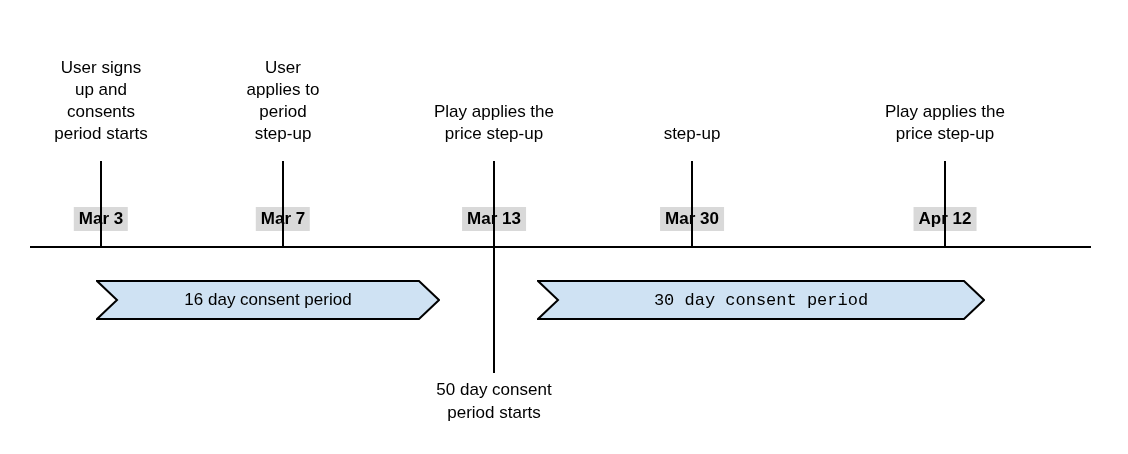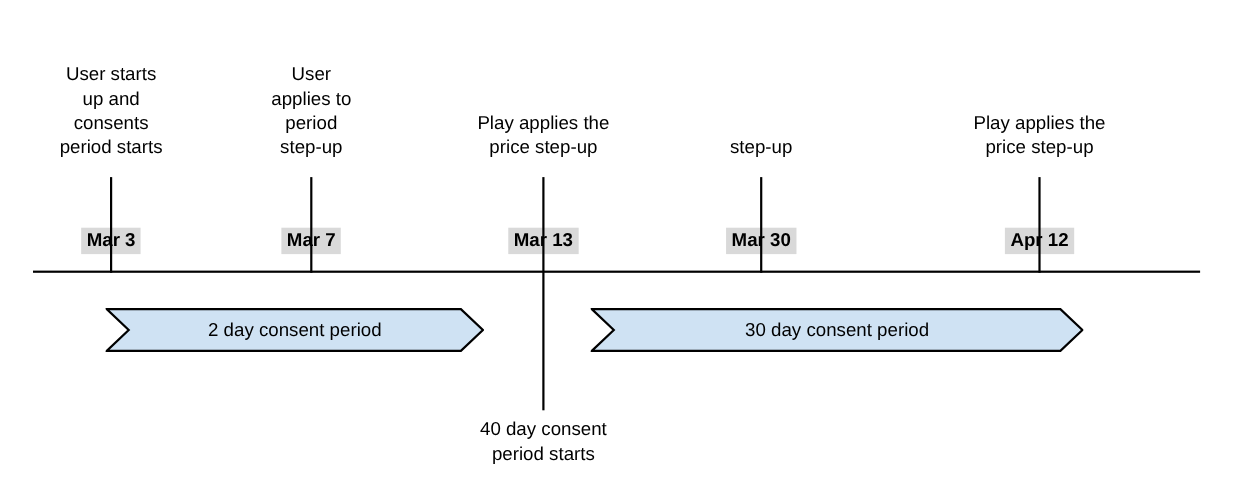"User starts" span.line { text: starts -> signs }
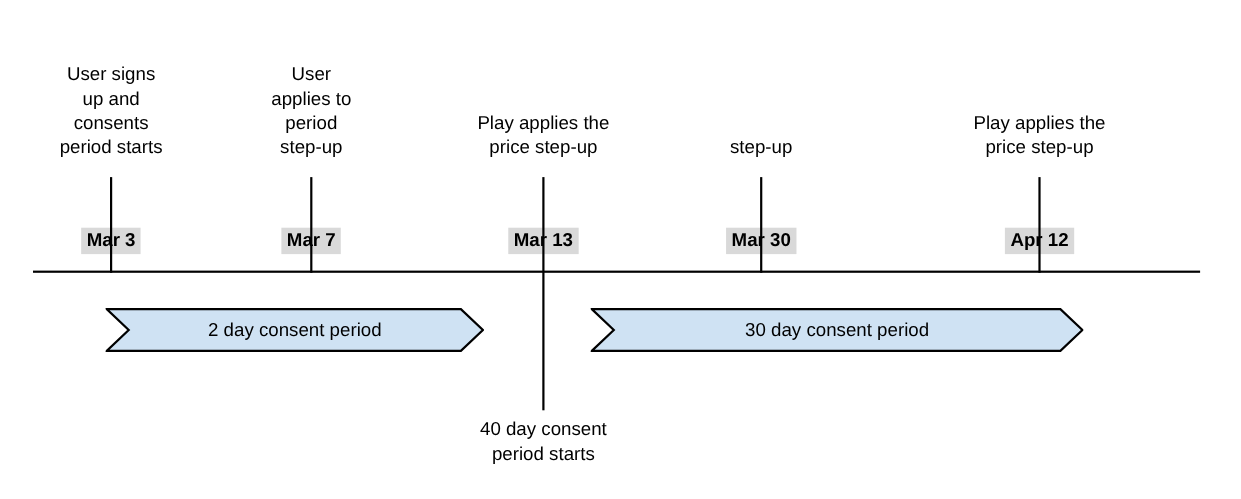"2 day consent period" div.period-label { text: 2 -> 16 }
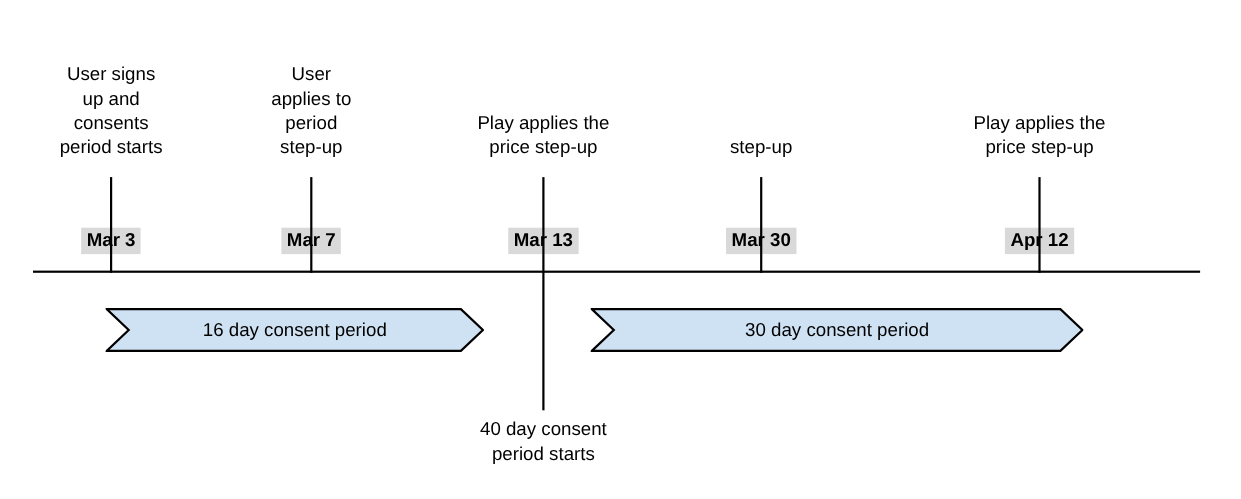"30 day consent period" .period-2 { font-family: none -> Liberation Mono, monospace }
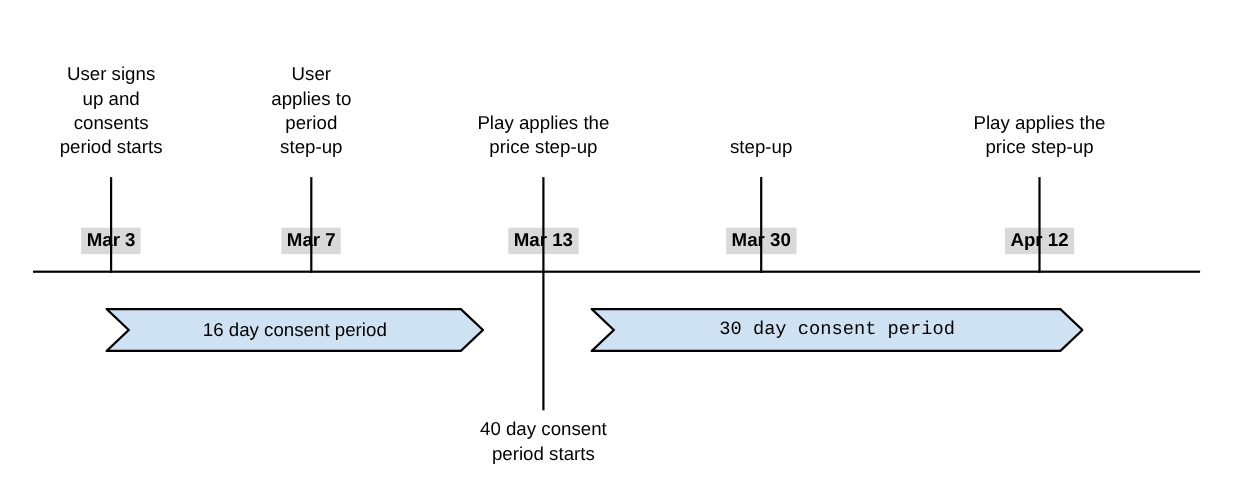"40 day consent" span.line { text: 40 -> 50 }
